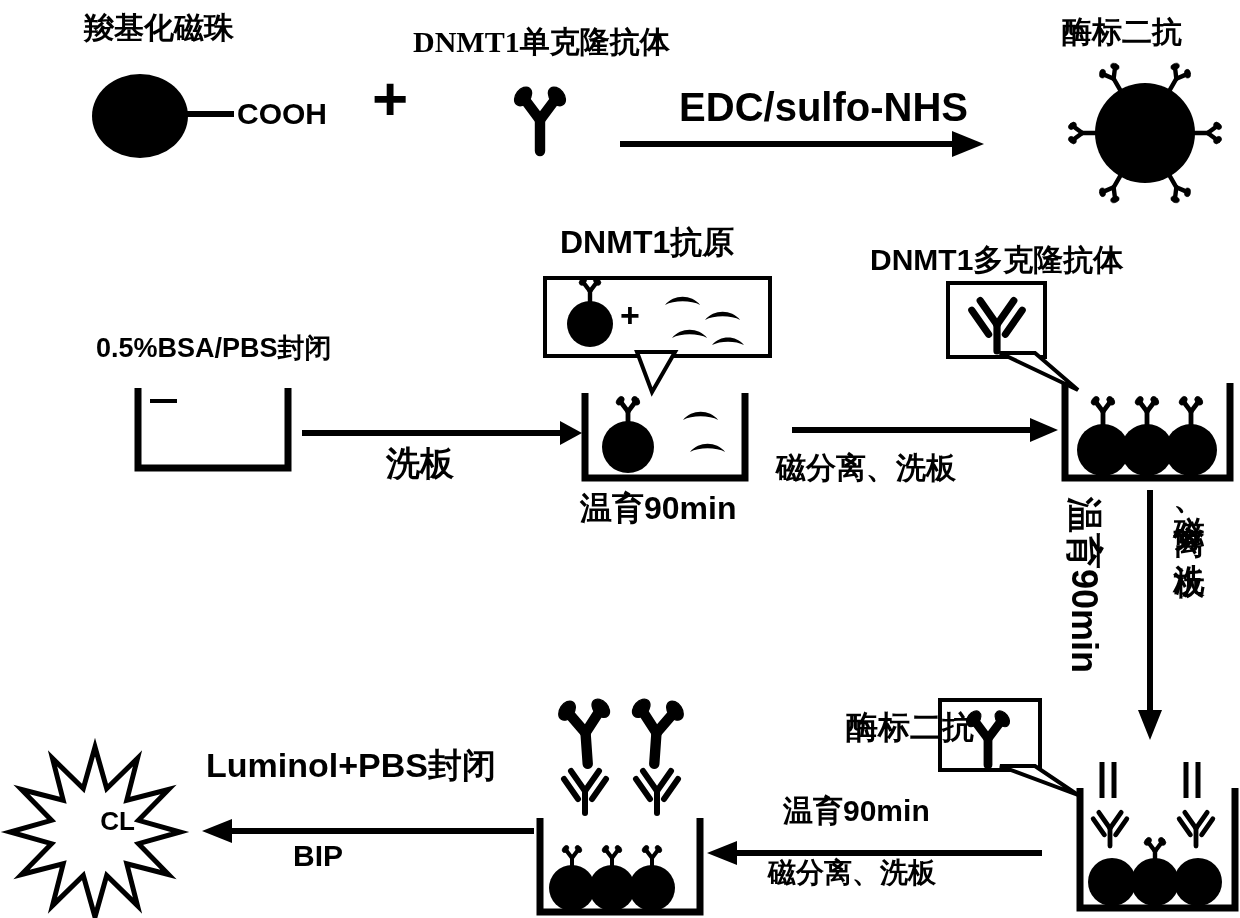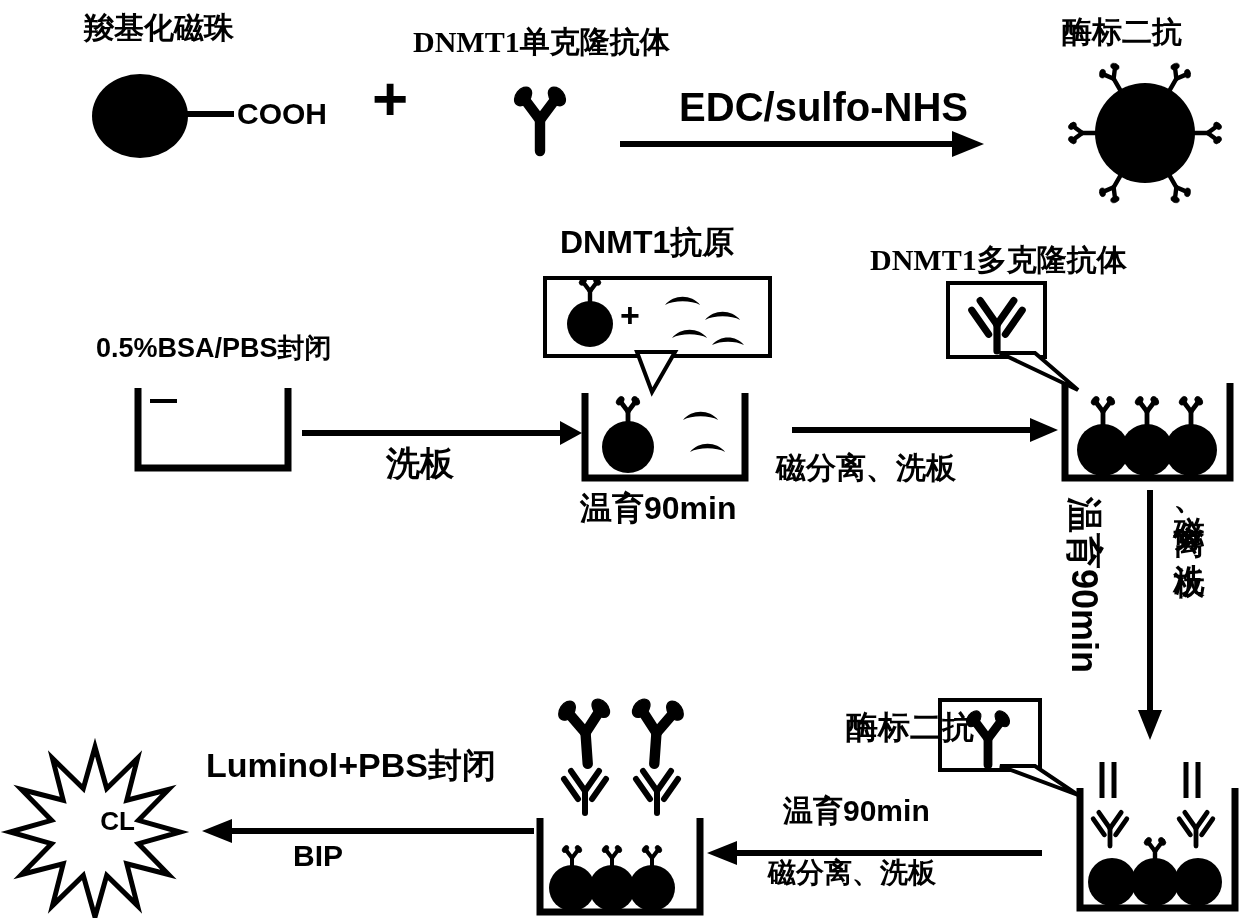"DNMT1多克隆抗体" div.lbl { font-family: Liberation Serif, serif -> none }
